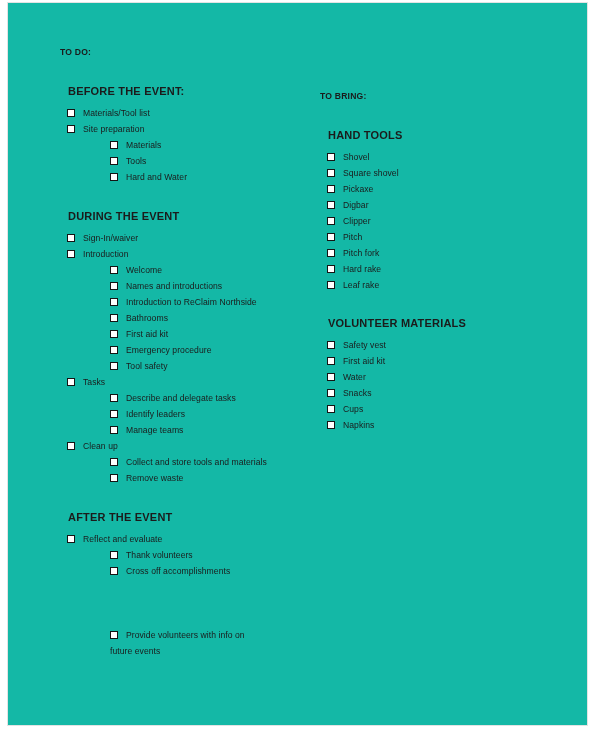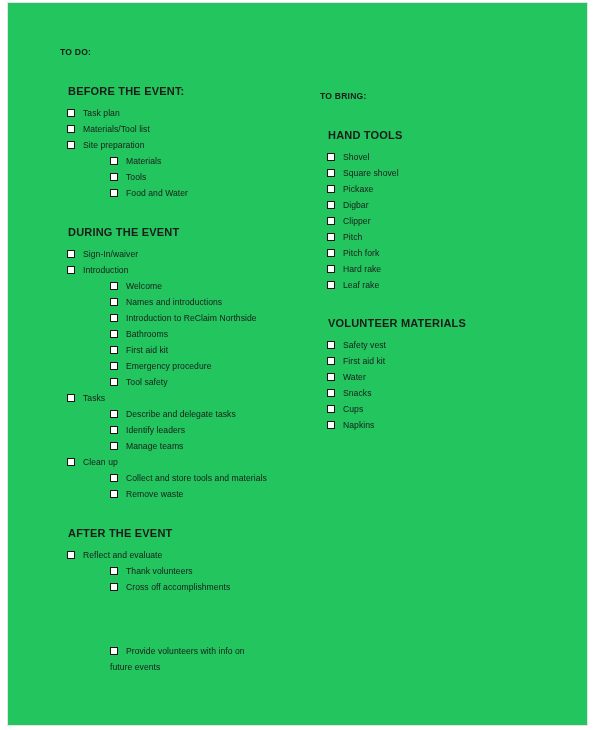"TO DO:" #page { background: #22c55e -> #14b8a6 }
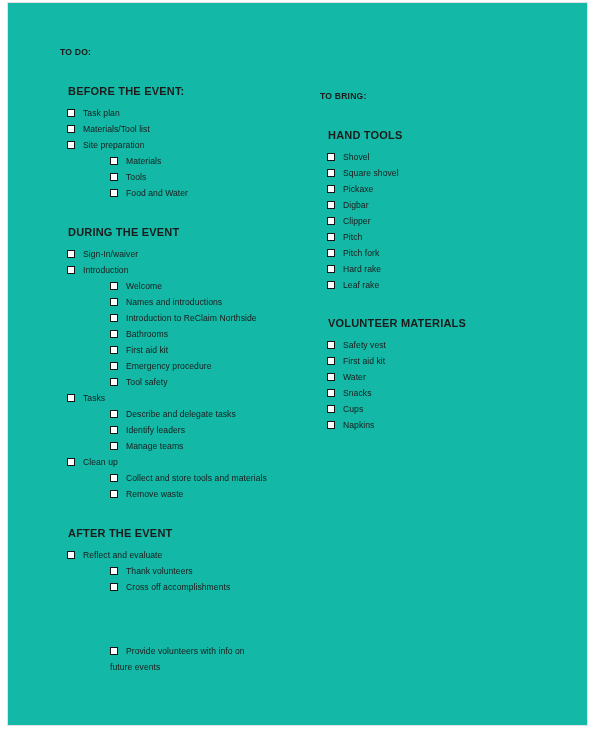"Task plan" div.item { html: <div> <span></span> <span>Task plan</span> </div> -> none }
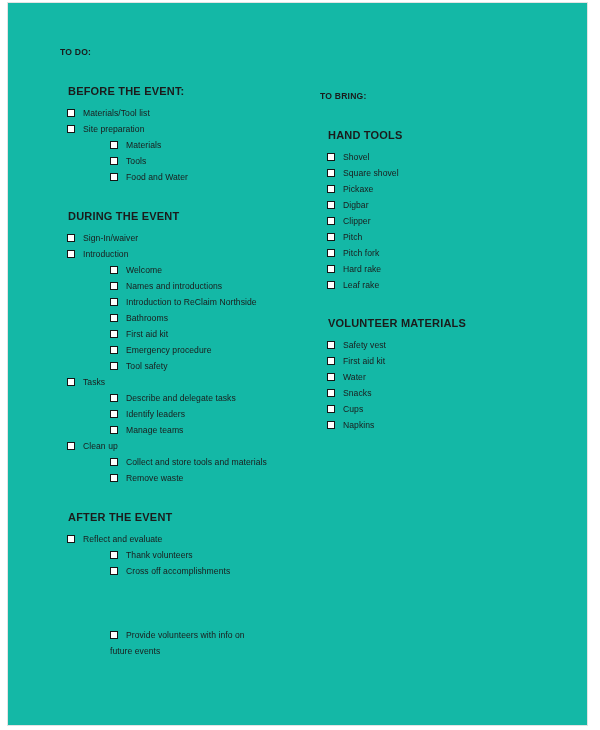"Food and Water" span.txt { text: Food -> Hard }
